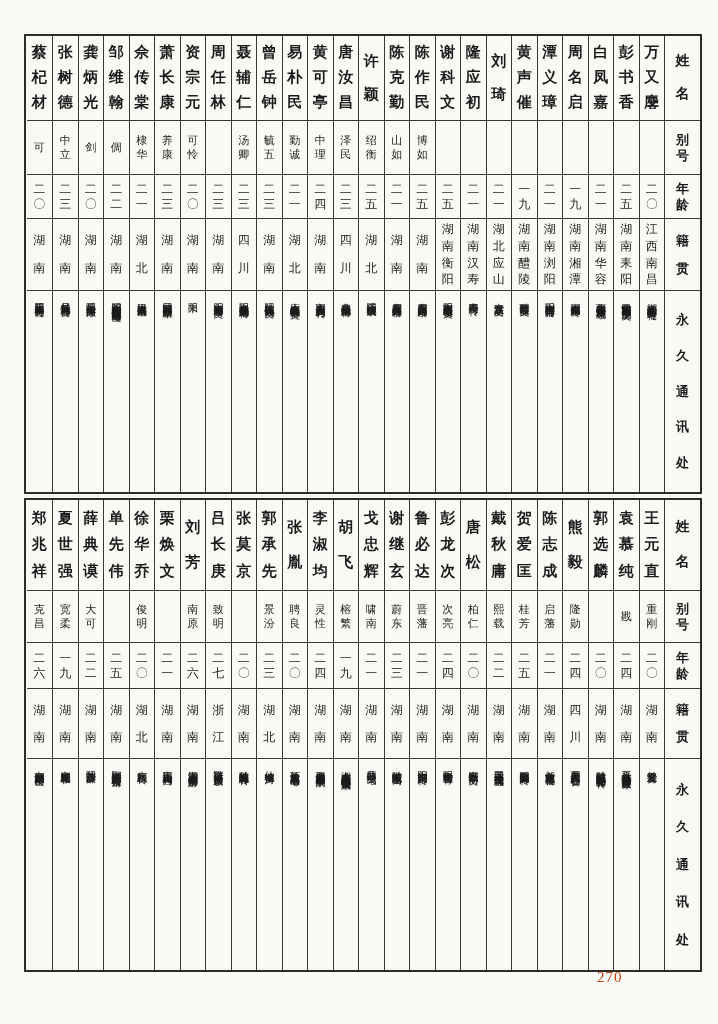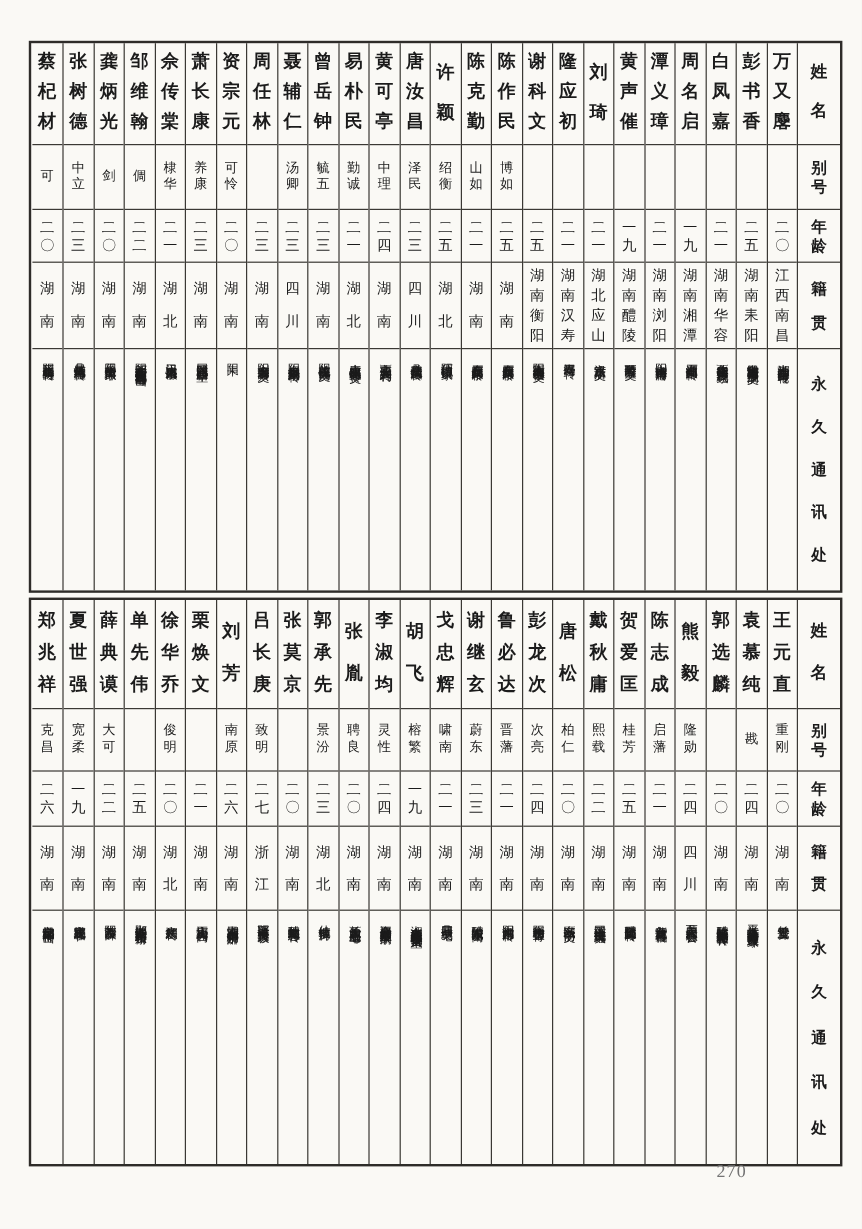"270" .pageno { color: #737373 -> #c2410c }
